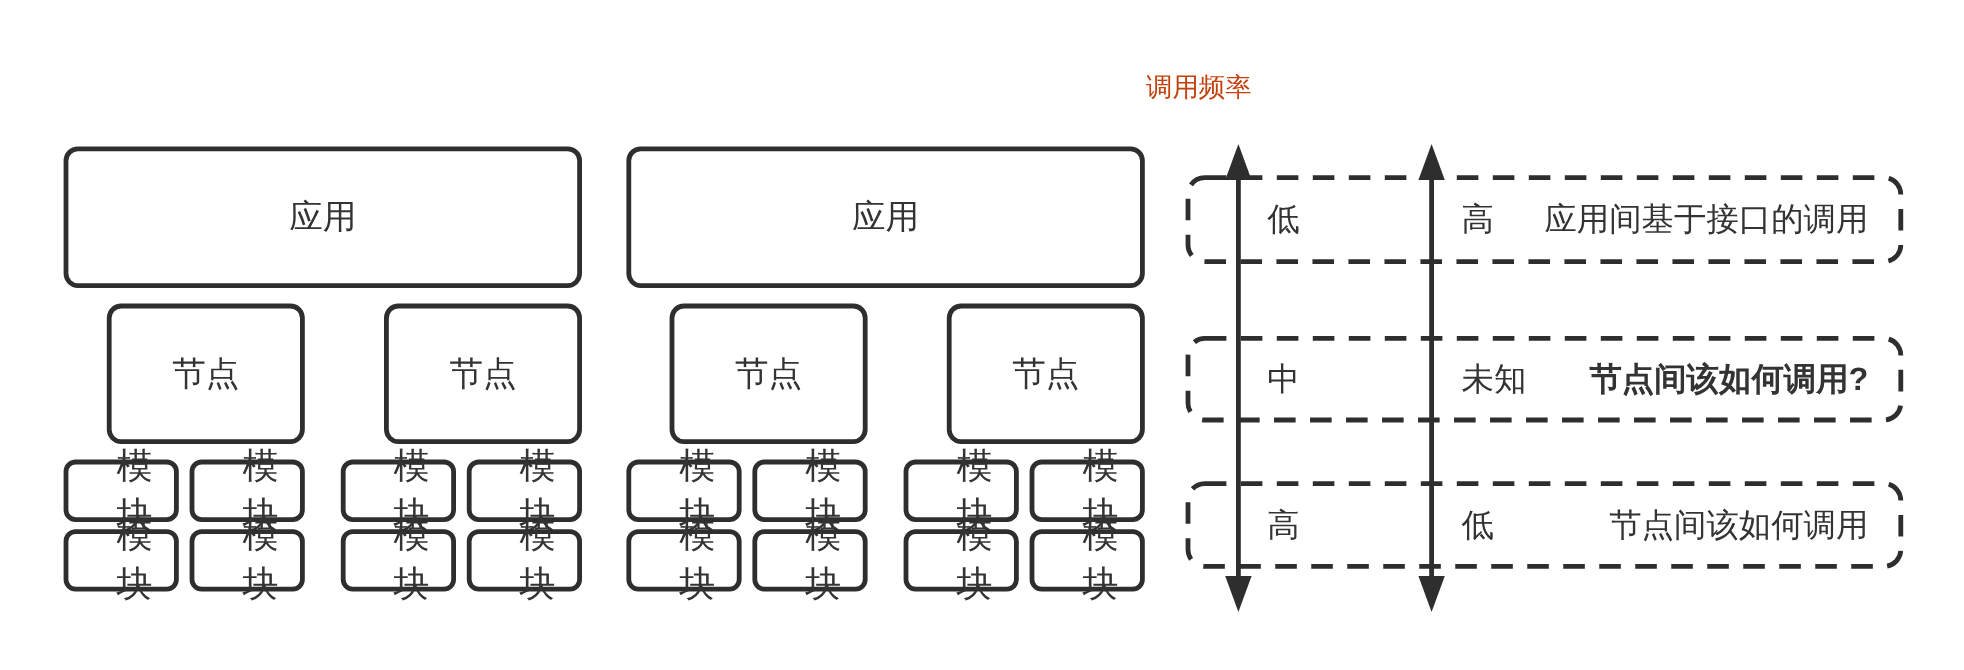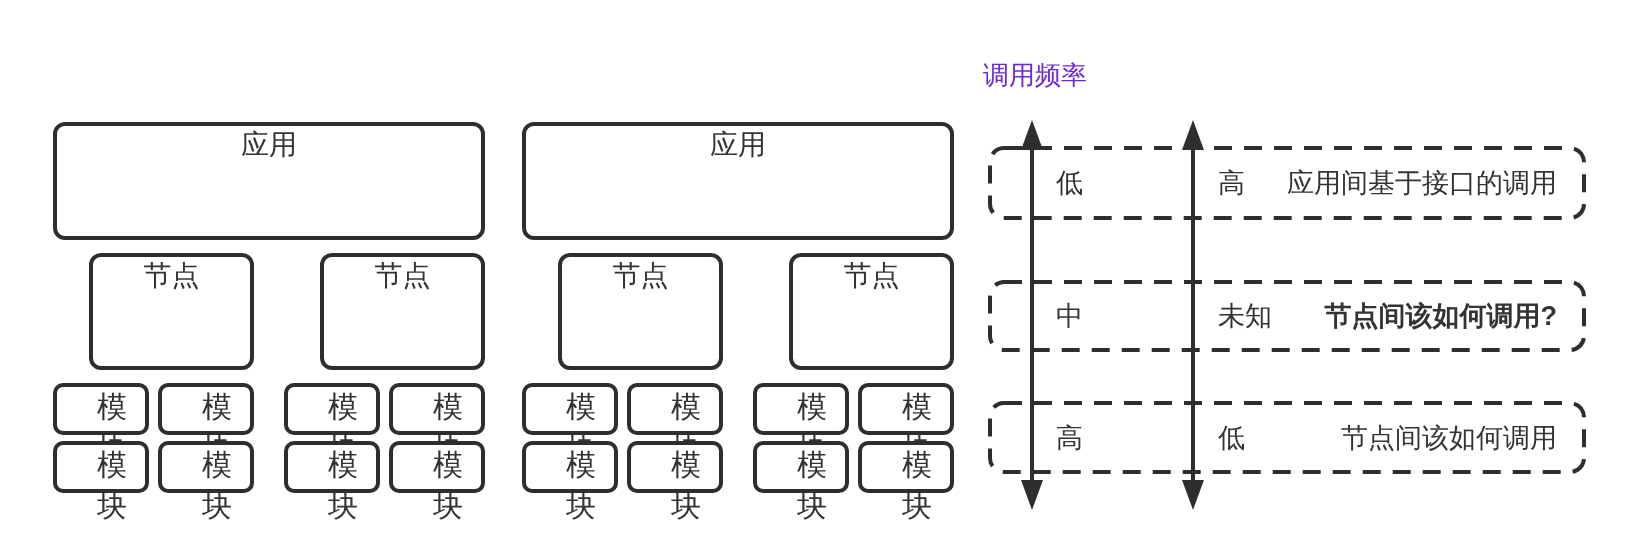"调用频率" .axis-title { color: #6d28d9 -> #c2410c; font-size: 26px -> 22px; text-align: center -> left }
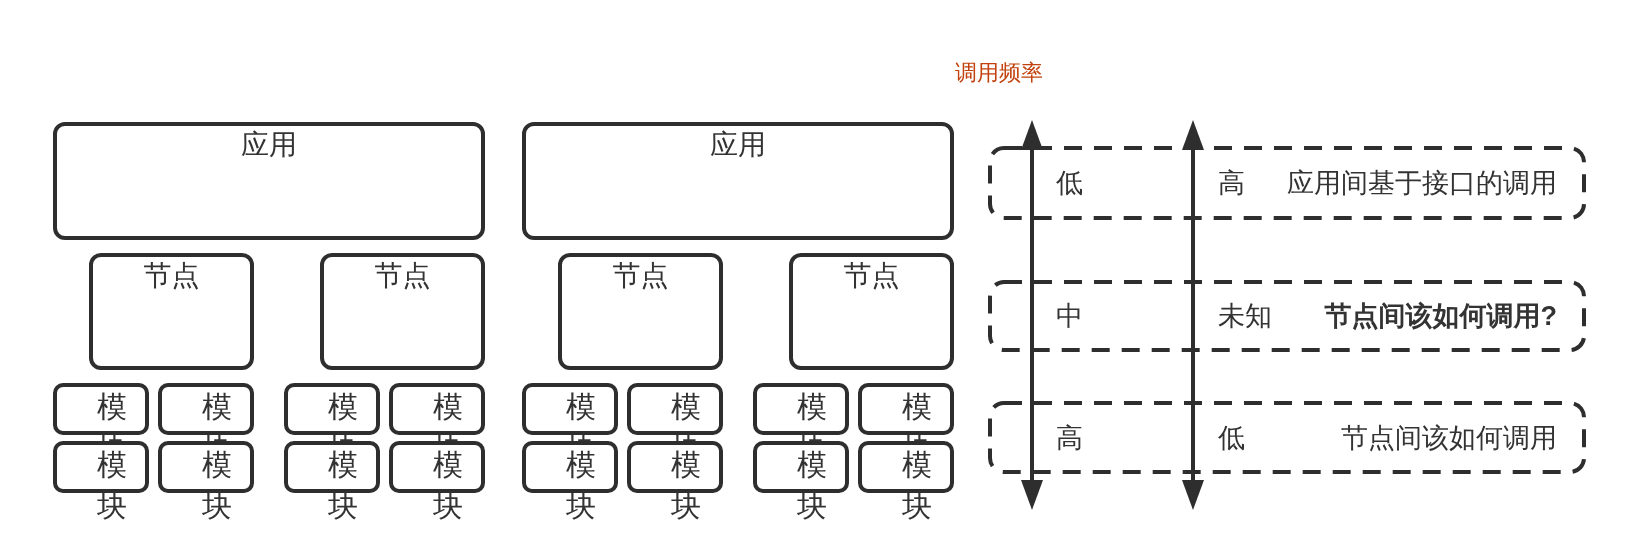"应用" .box { align-items: flex-start -> center }
